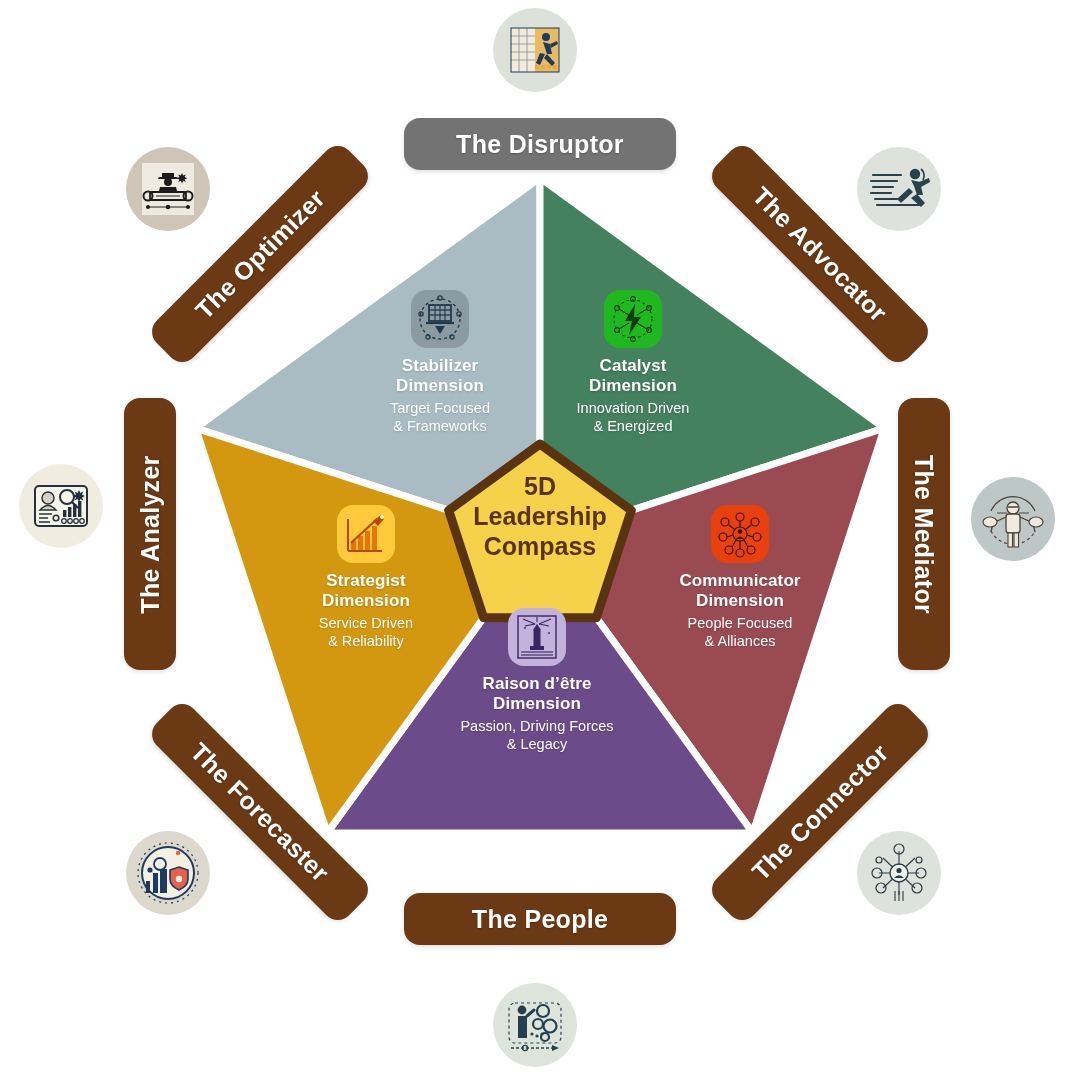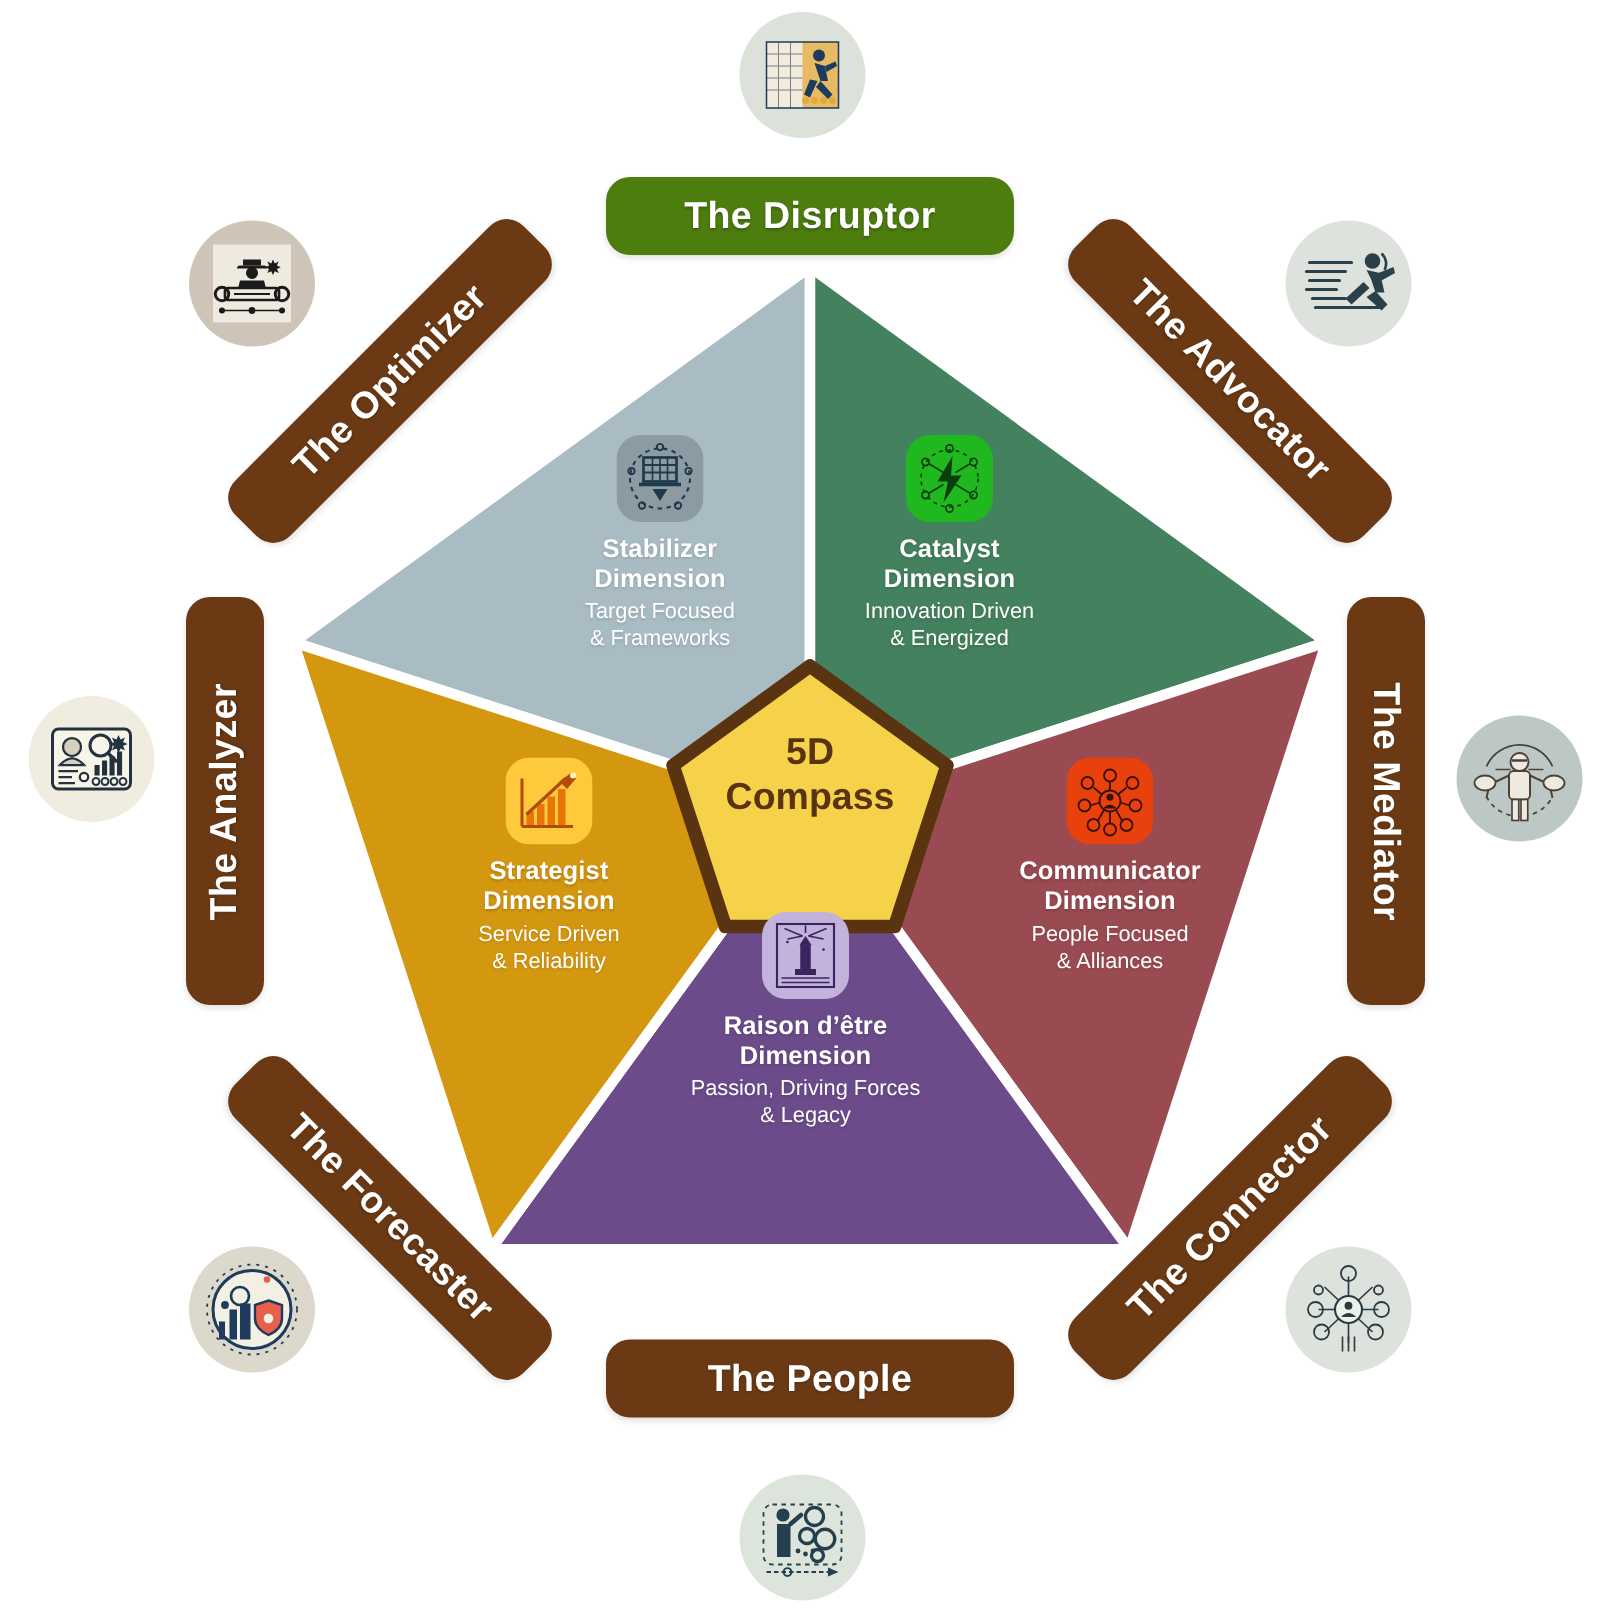"The Disruptor" div.pill { background: #4d7c0f -> #737373 }
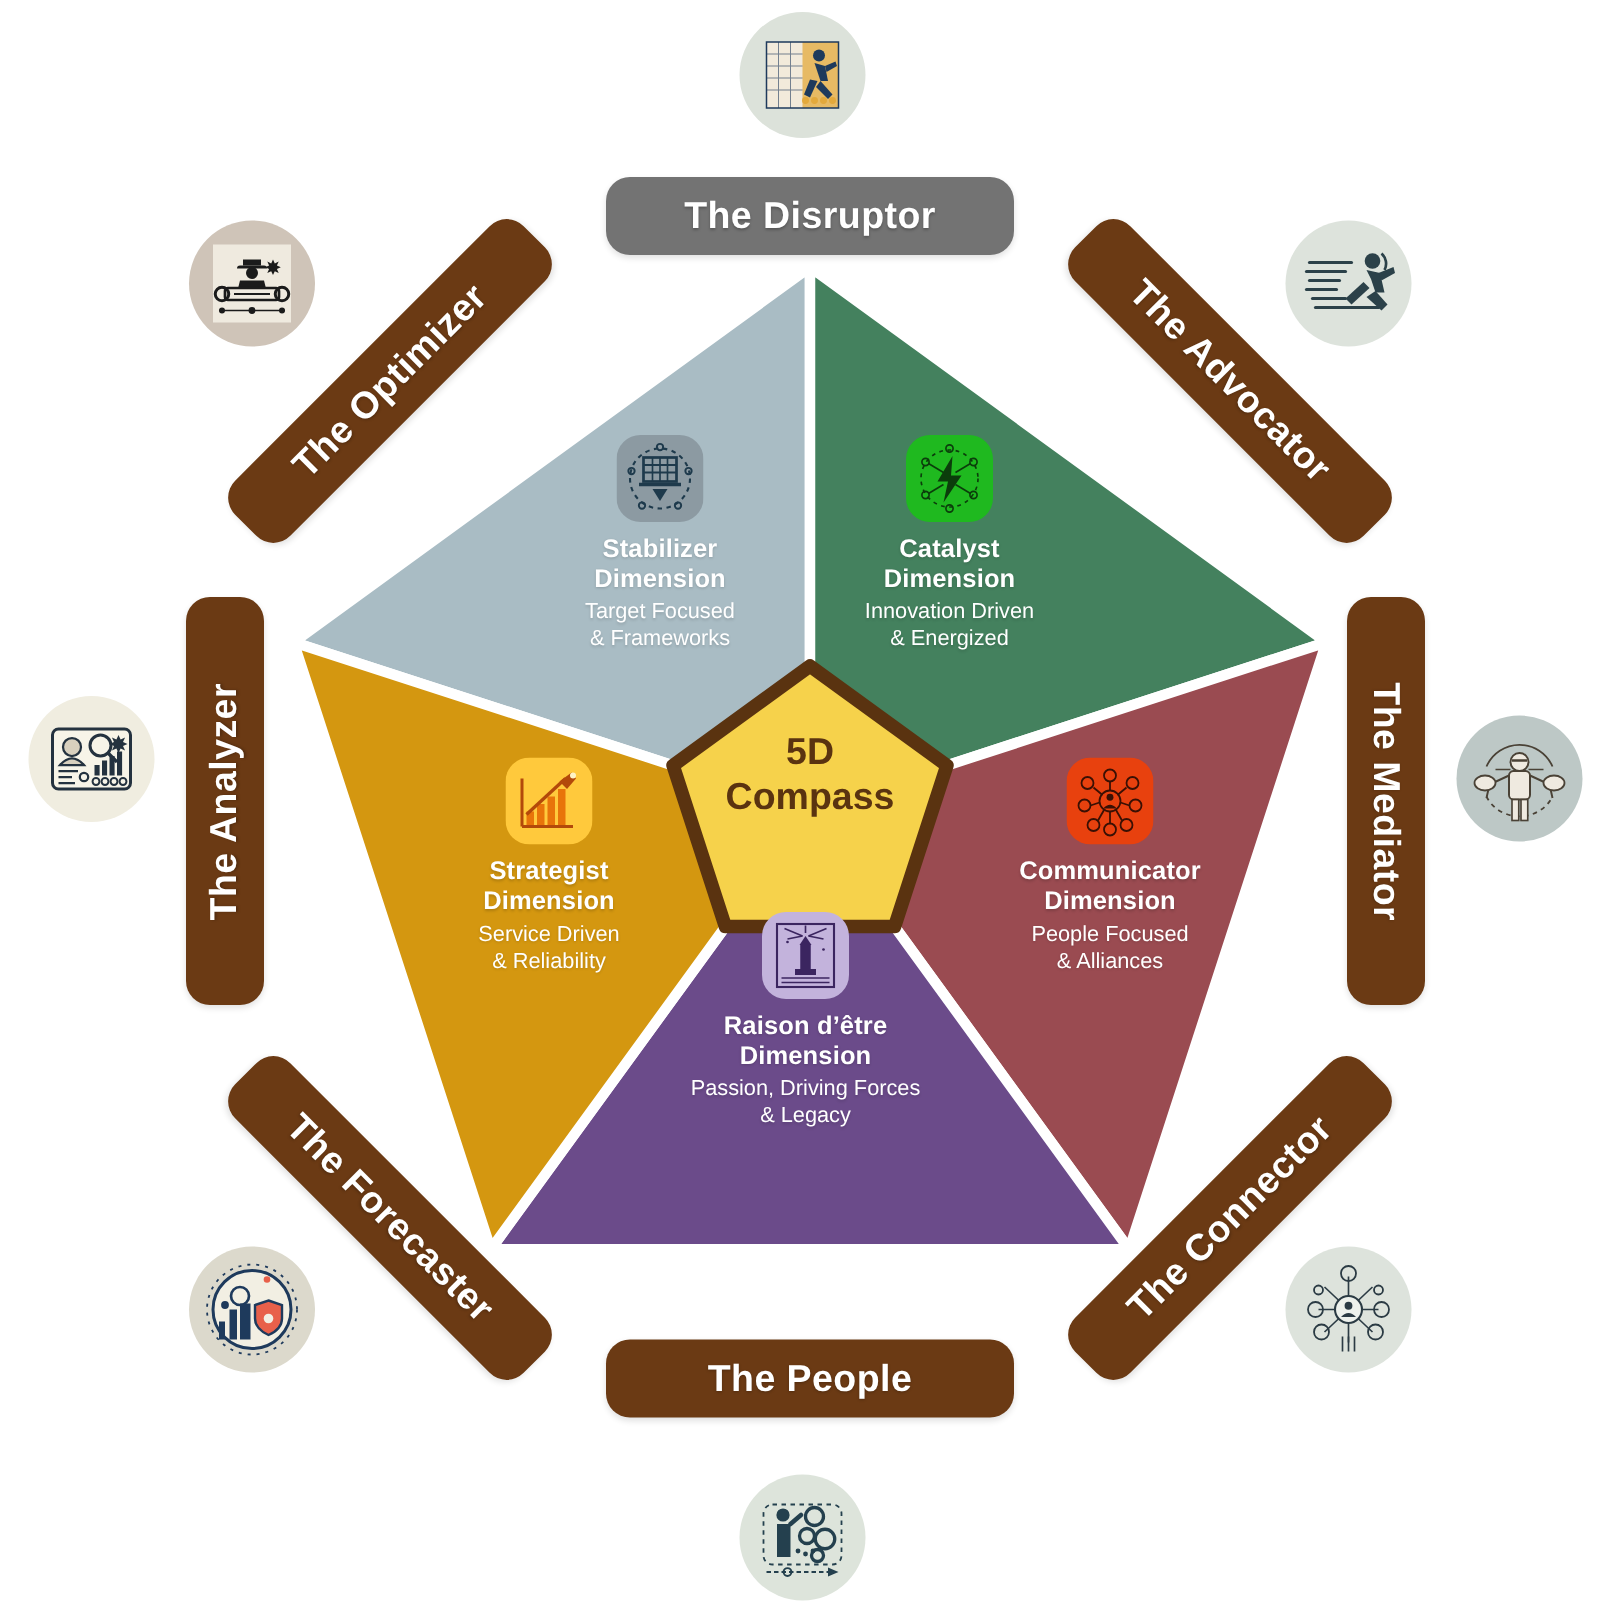"Leadership" div { html: none -> <div>Leadership</div> }
